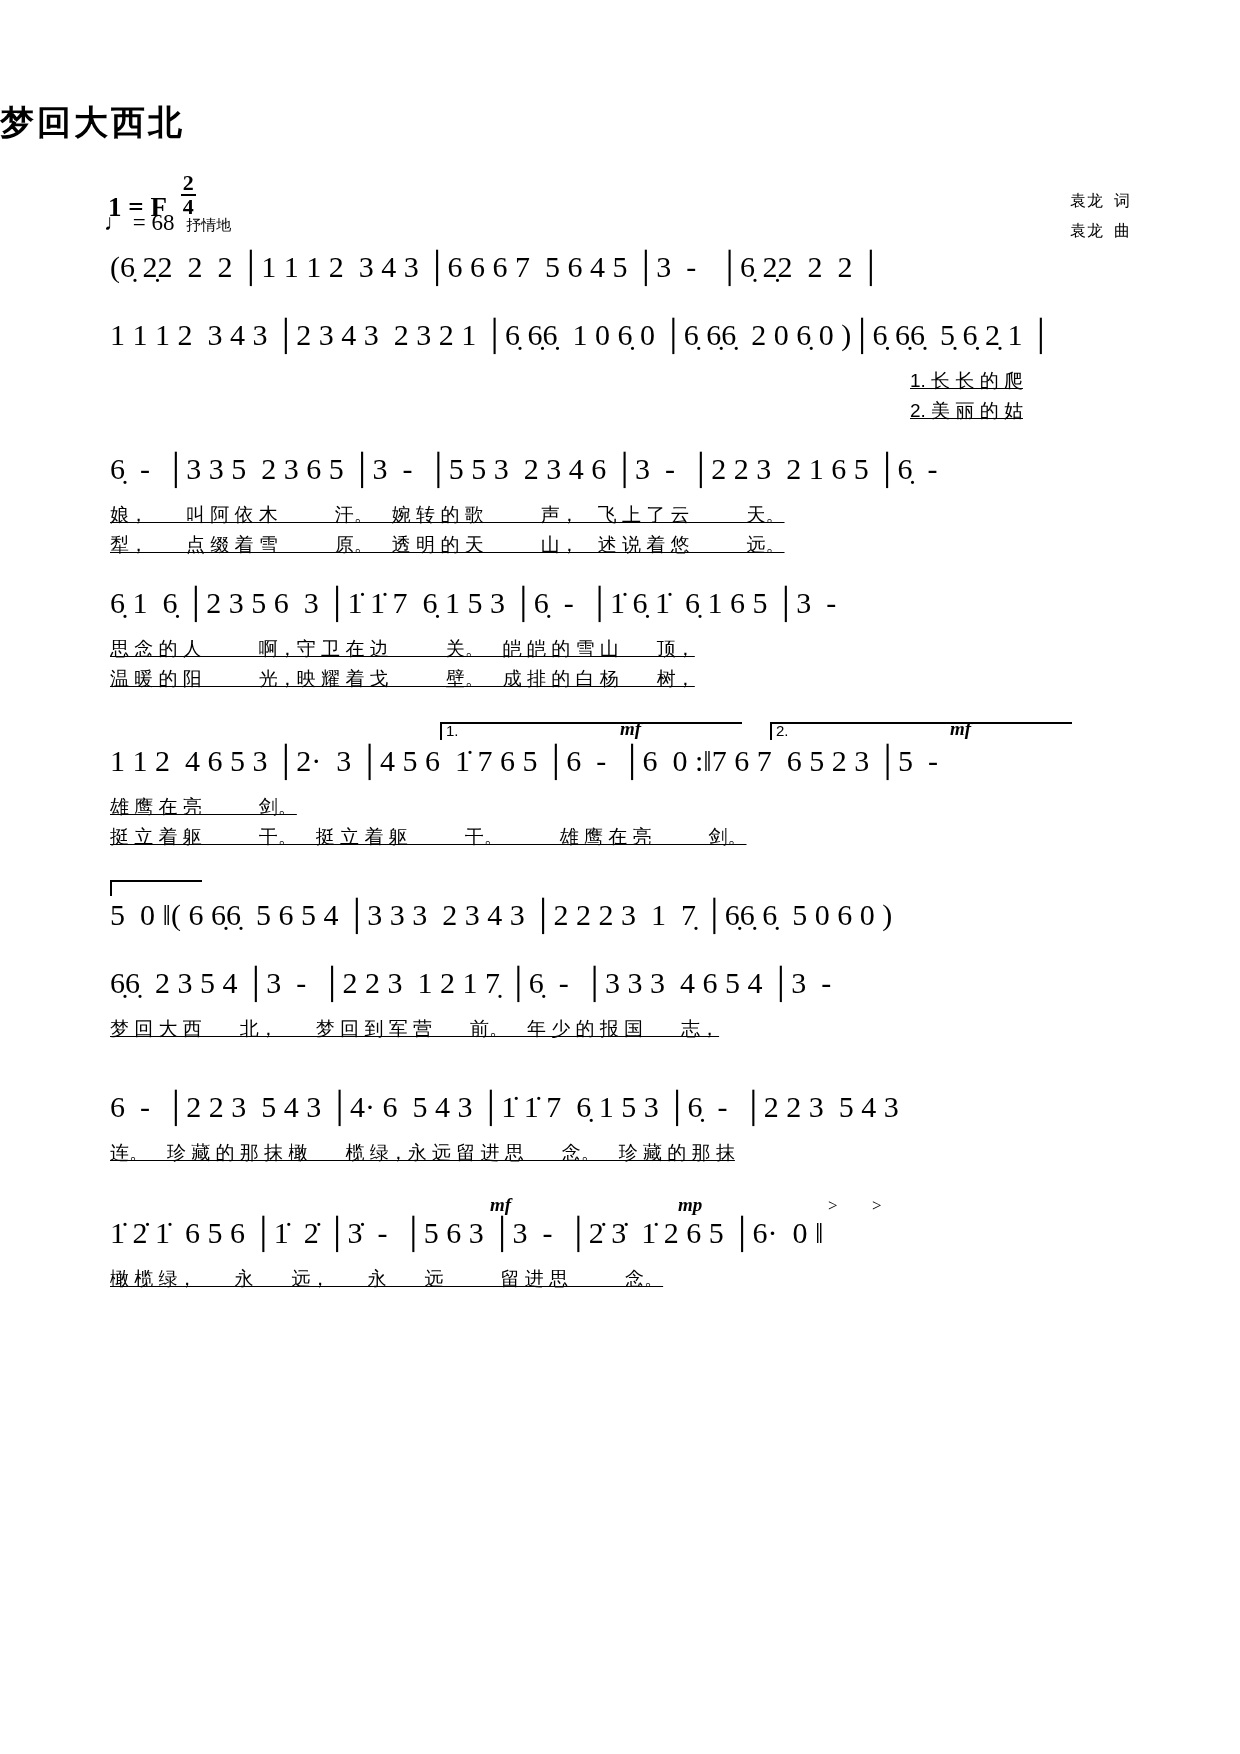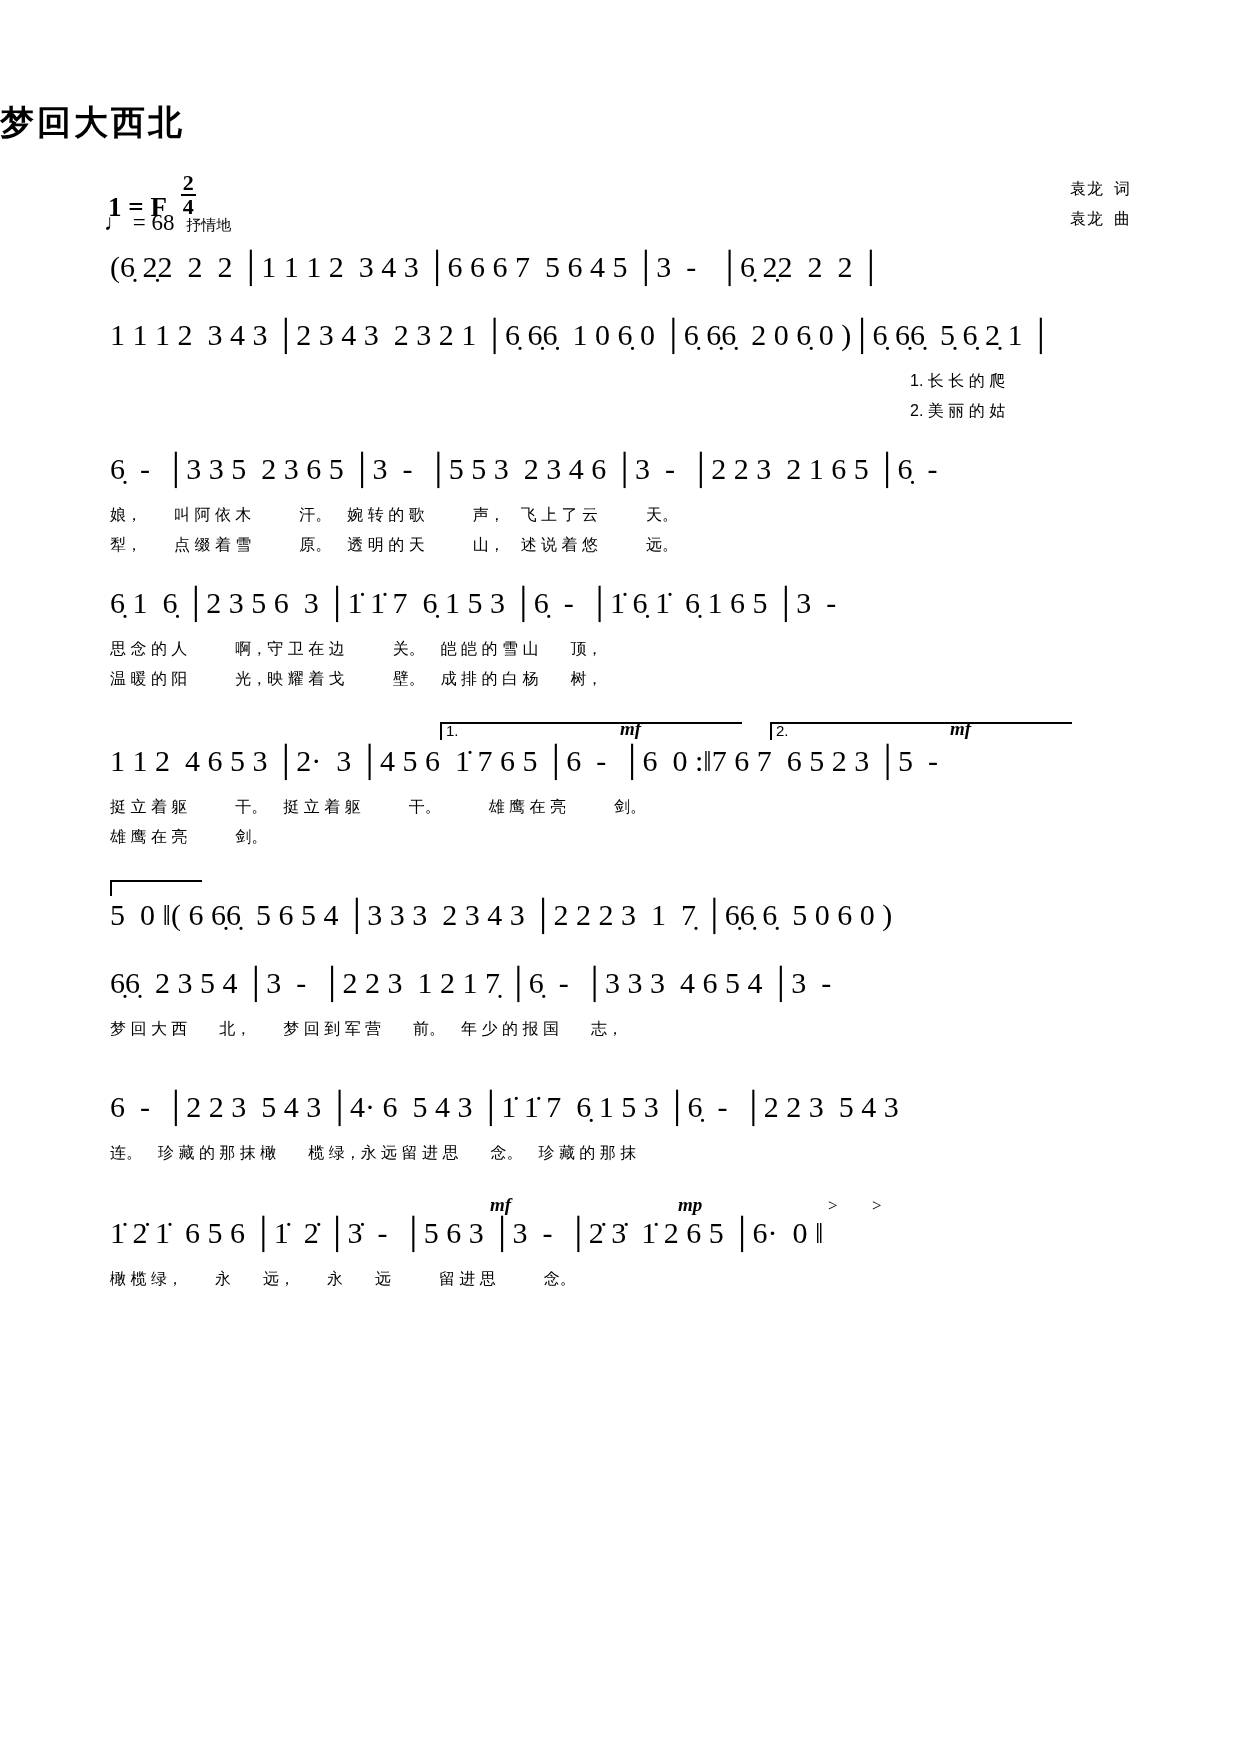"袁龙 词" .credits { top: 6px -> 18px }
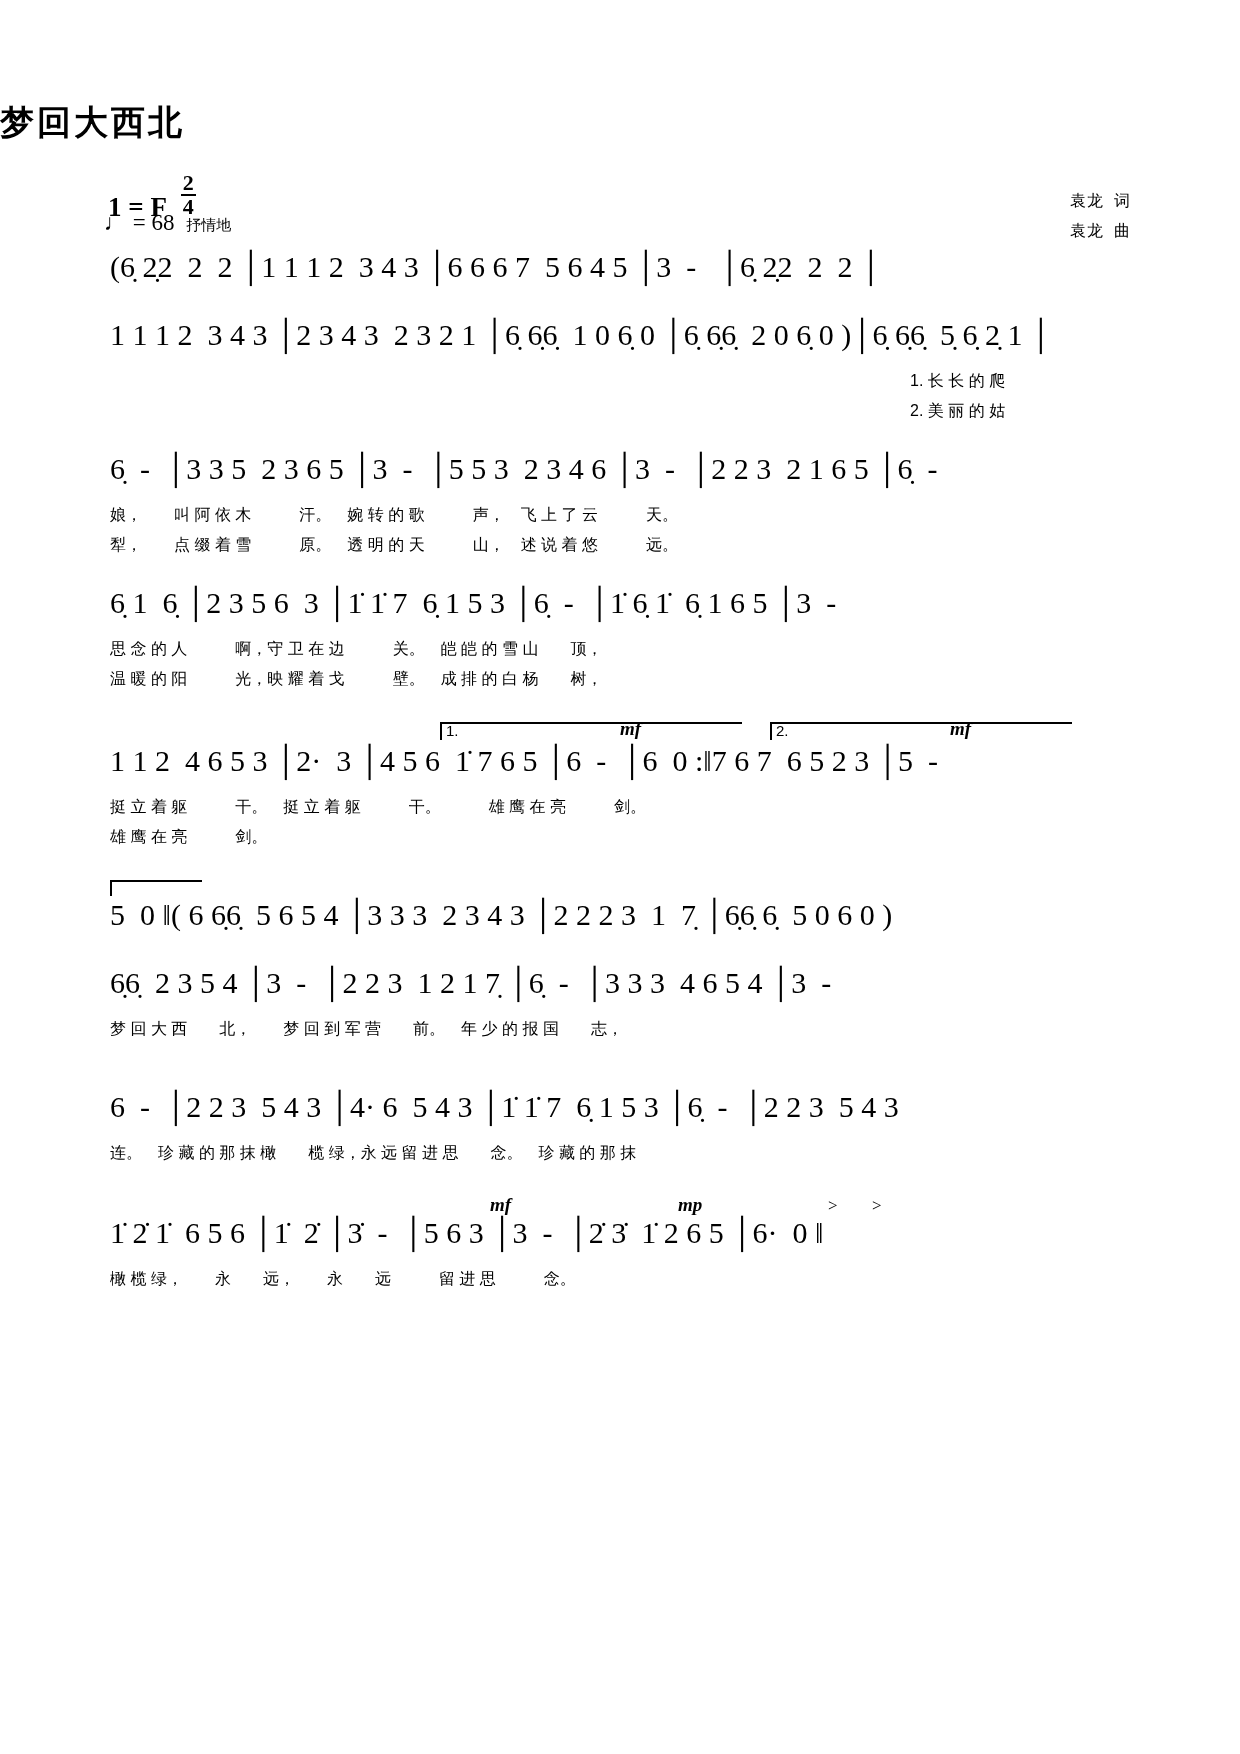"1. 长 长 的 爬" .lyric { font-size: 16px -> 19px; text-decoration: none -> underline }
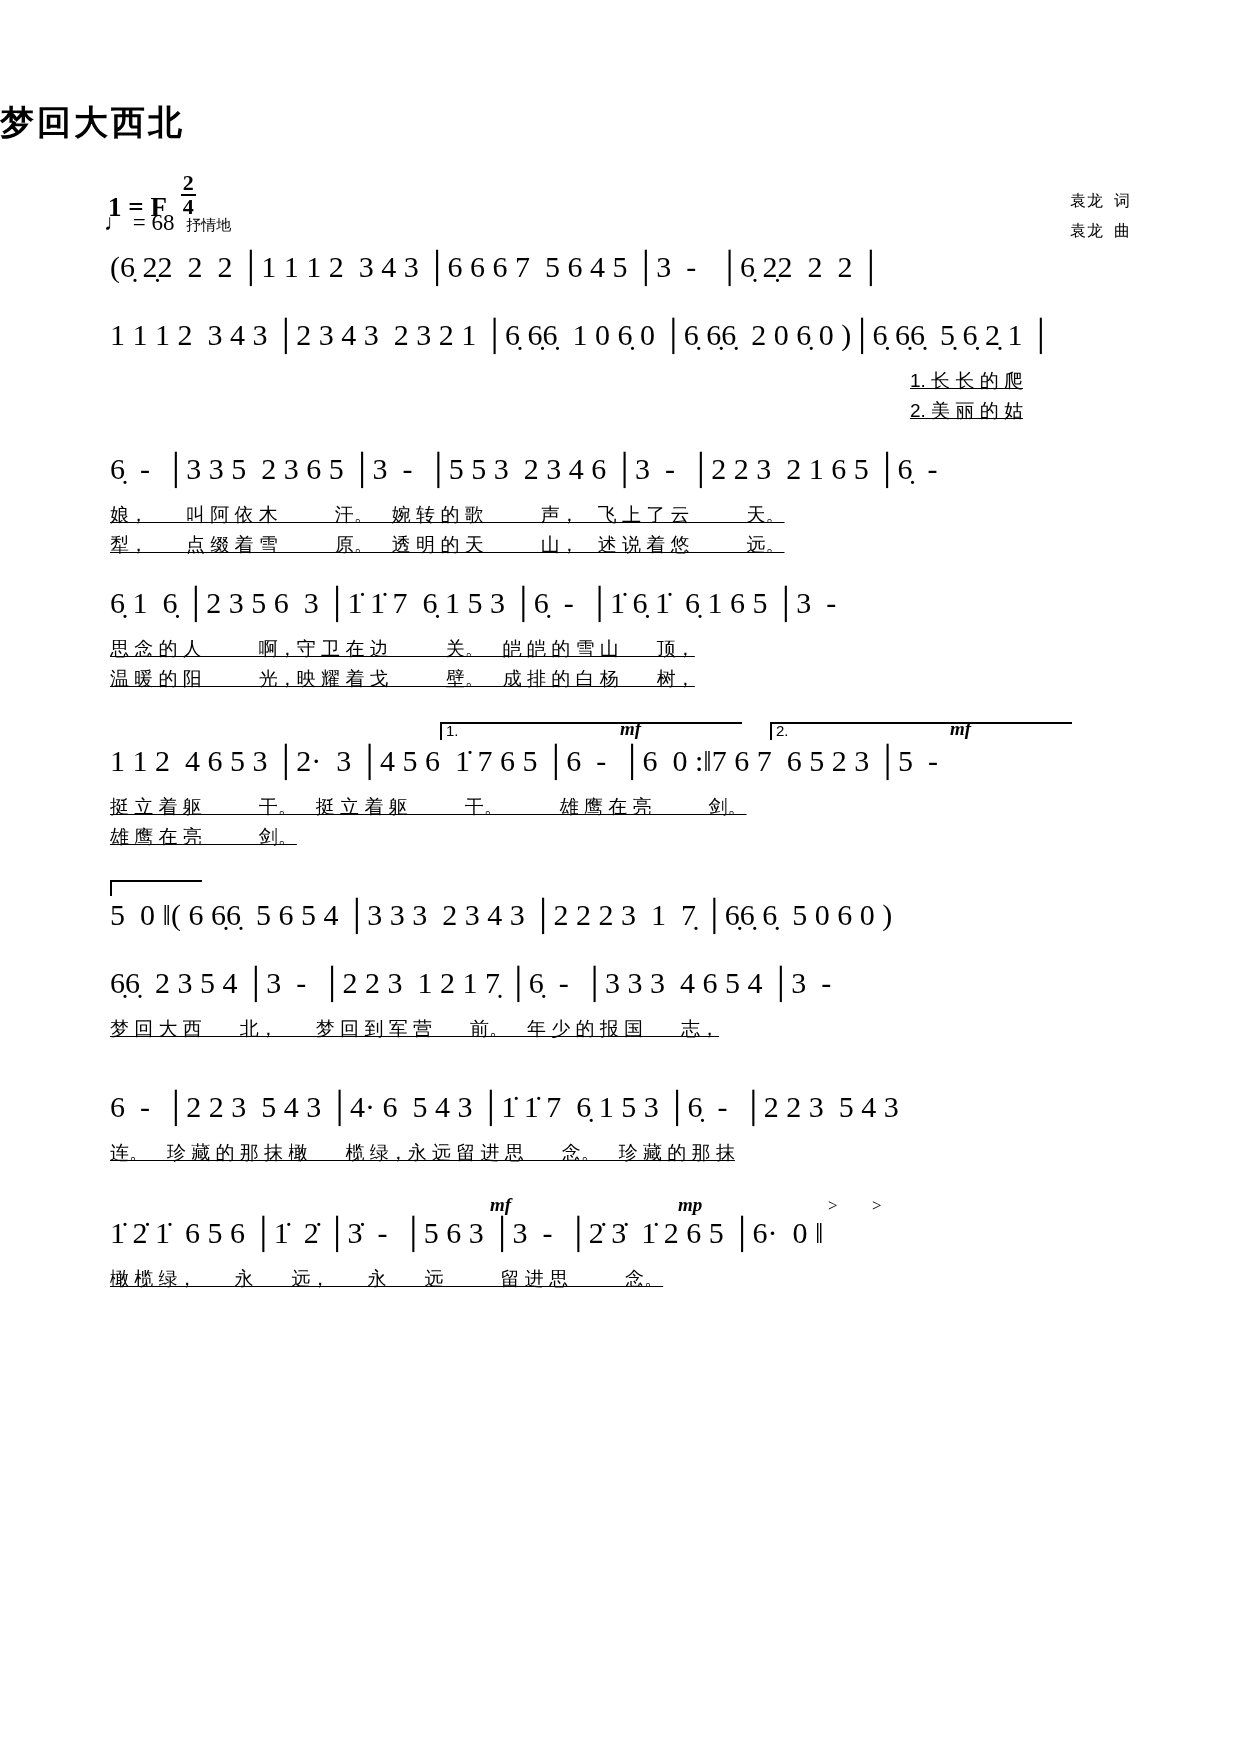"挺 立 着 躯 干。" div.lyric { order: before "雄 鹰 在 亮 剑。" -> after "雄 鹰 在 亮 剑。" }
